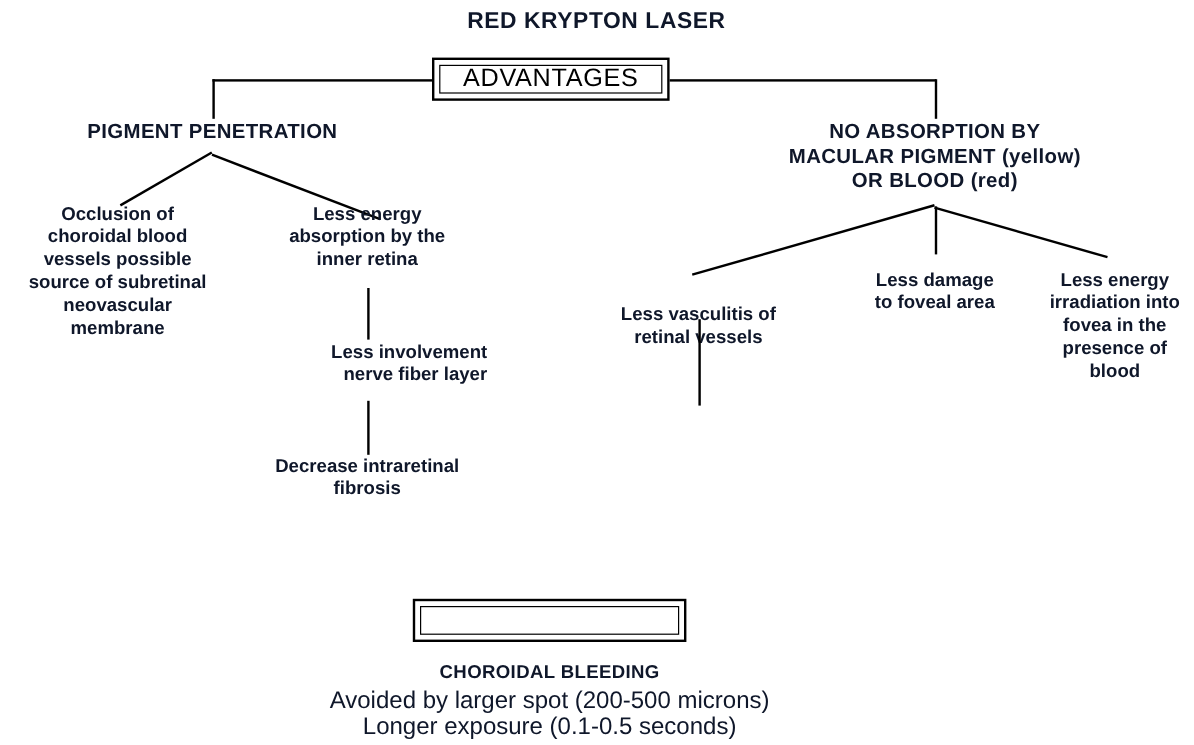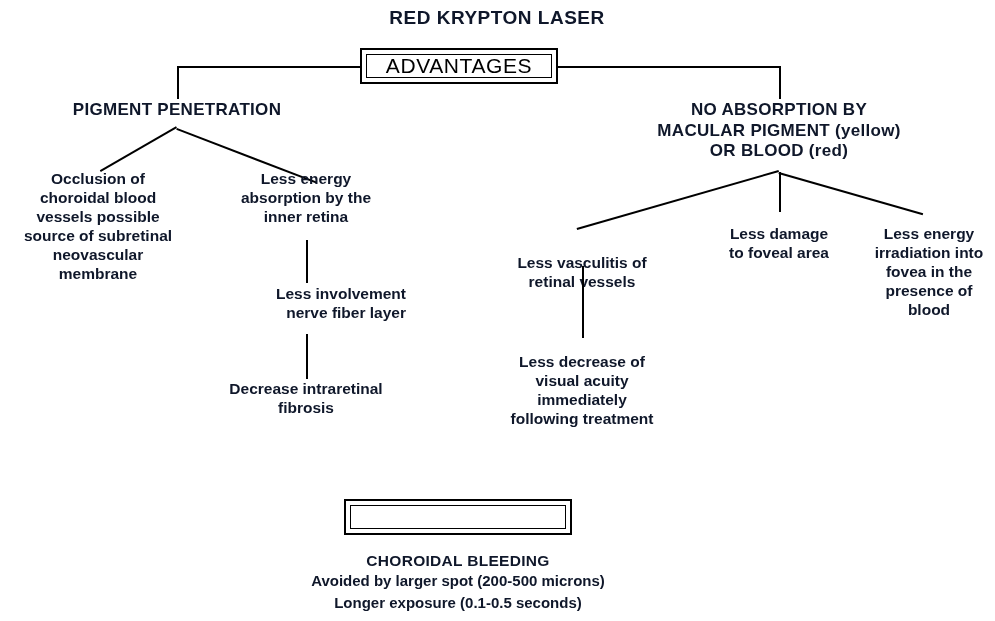"Less decrease of" div.txt { html: <div>Less decrease of visual acuity immediately following treatment</div> -> none }
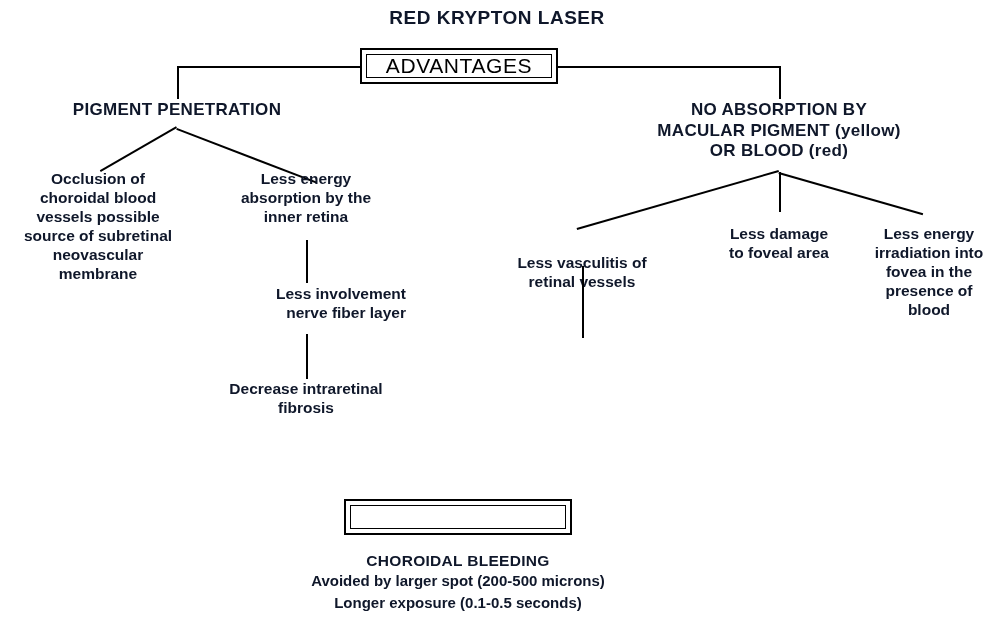"Avoided by larger spot (200-500" .disadv-line { font-size: 15px -> 20px; font-weight: bold -> normal }
